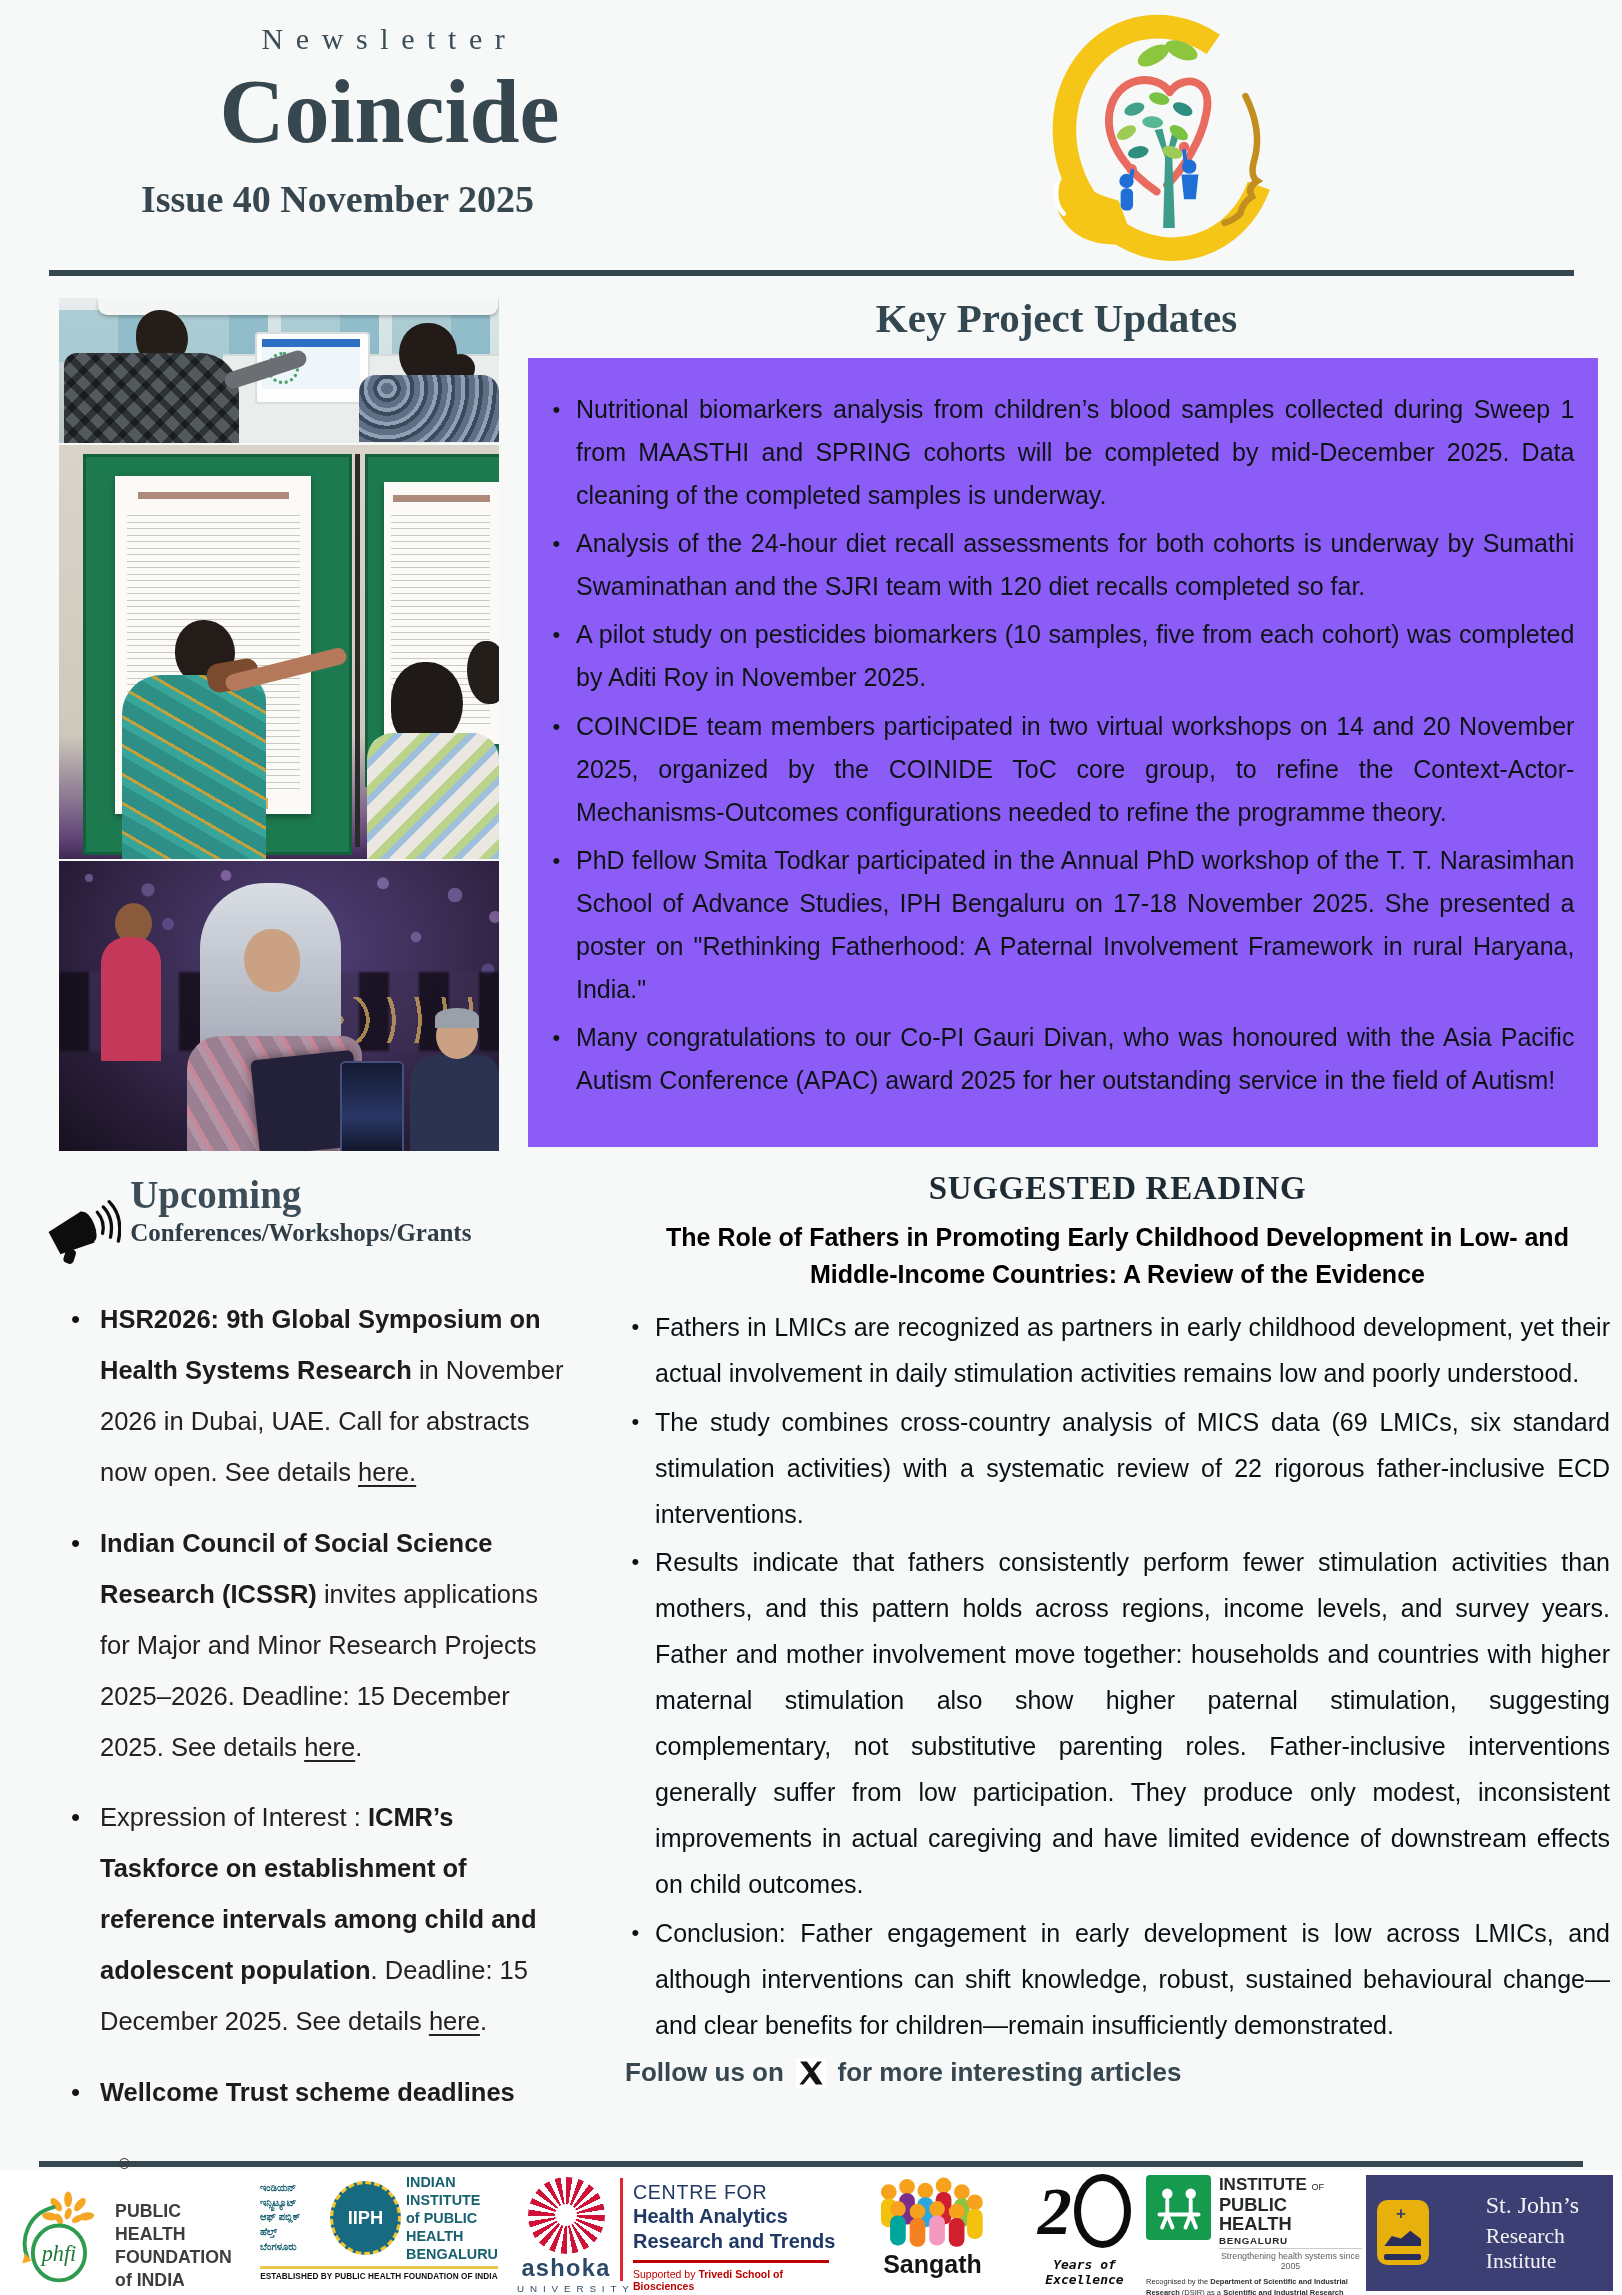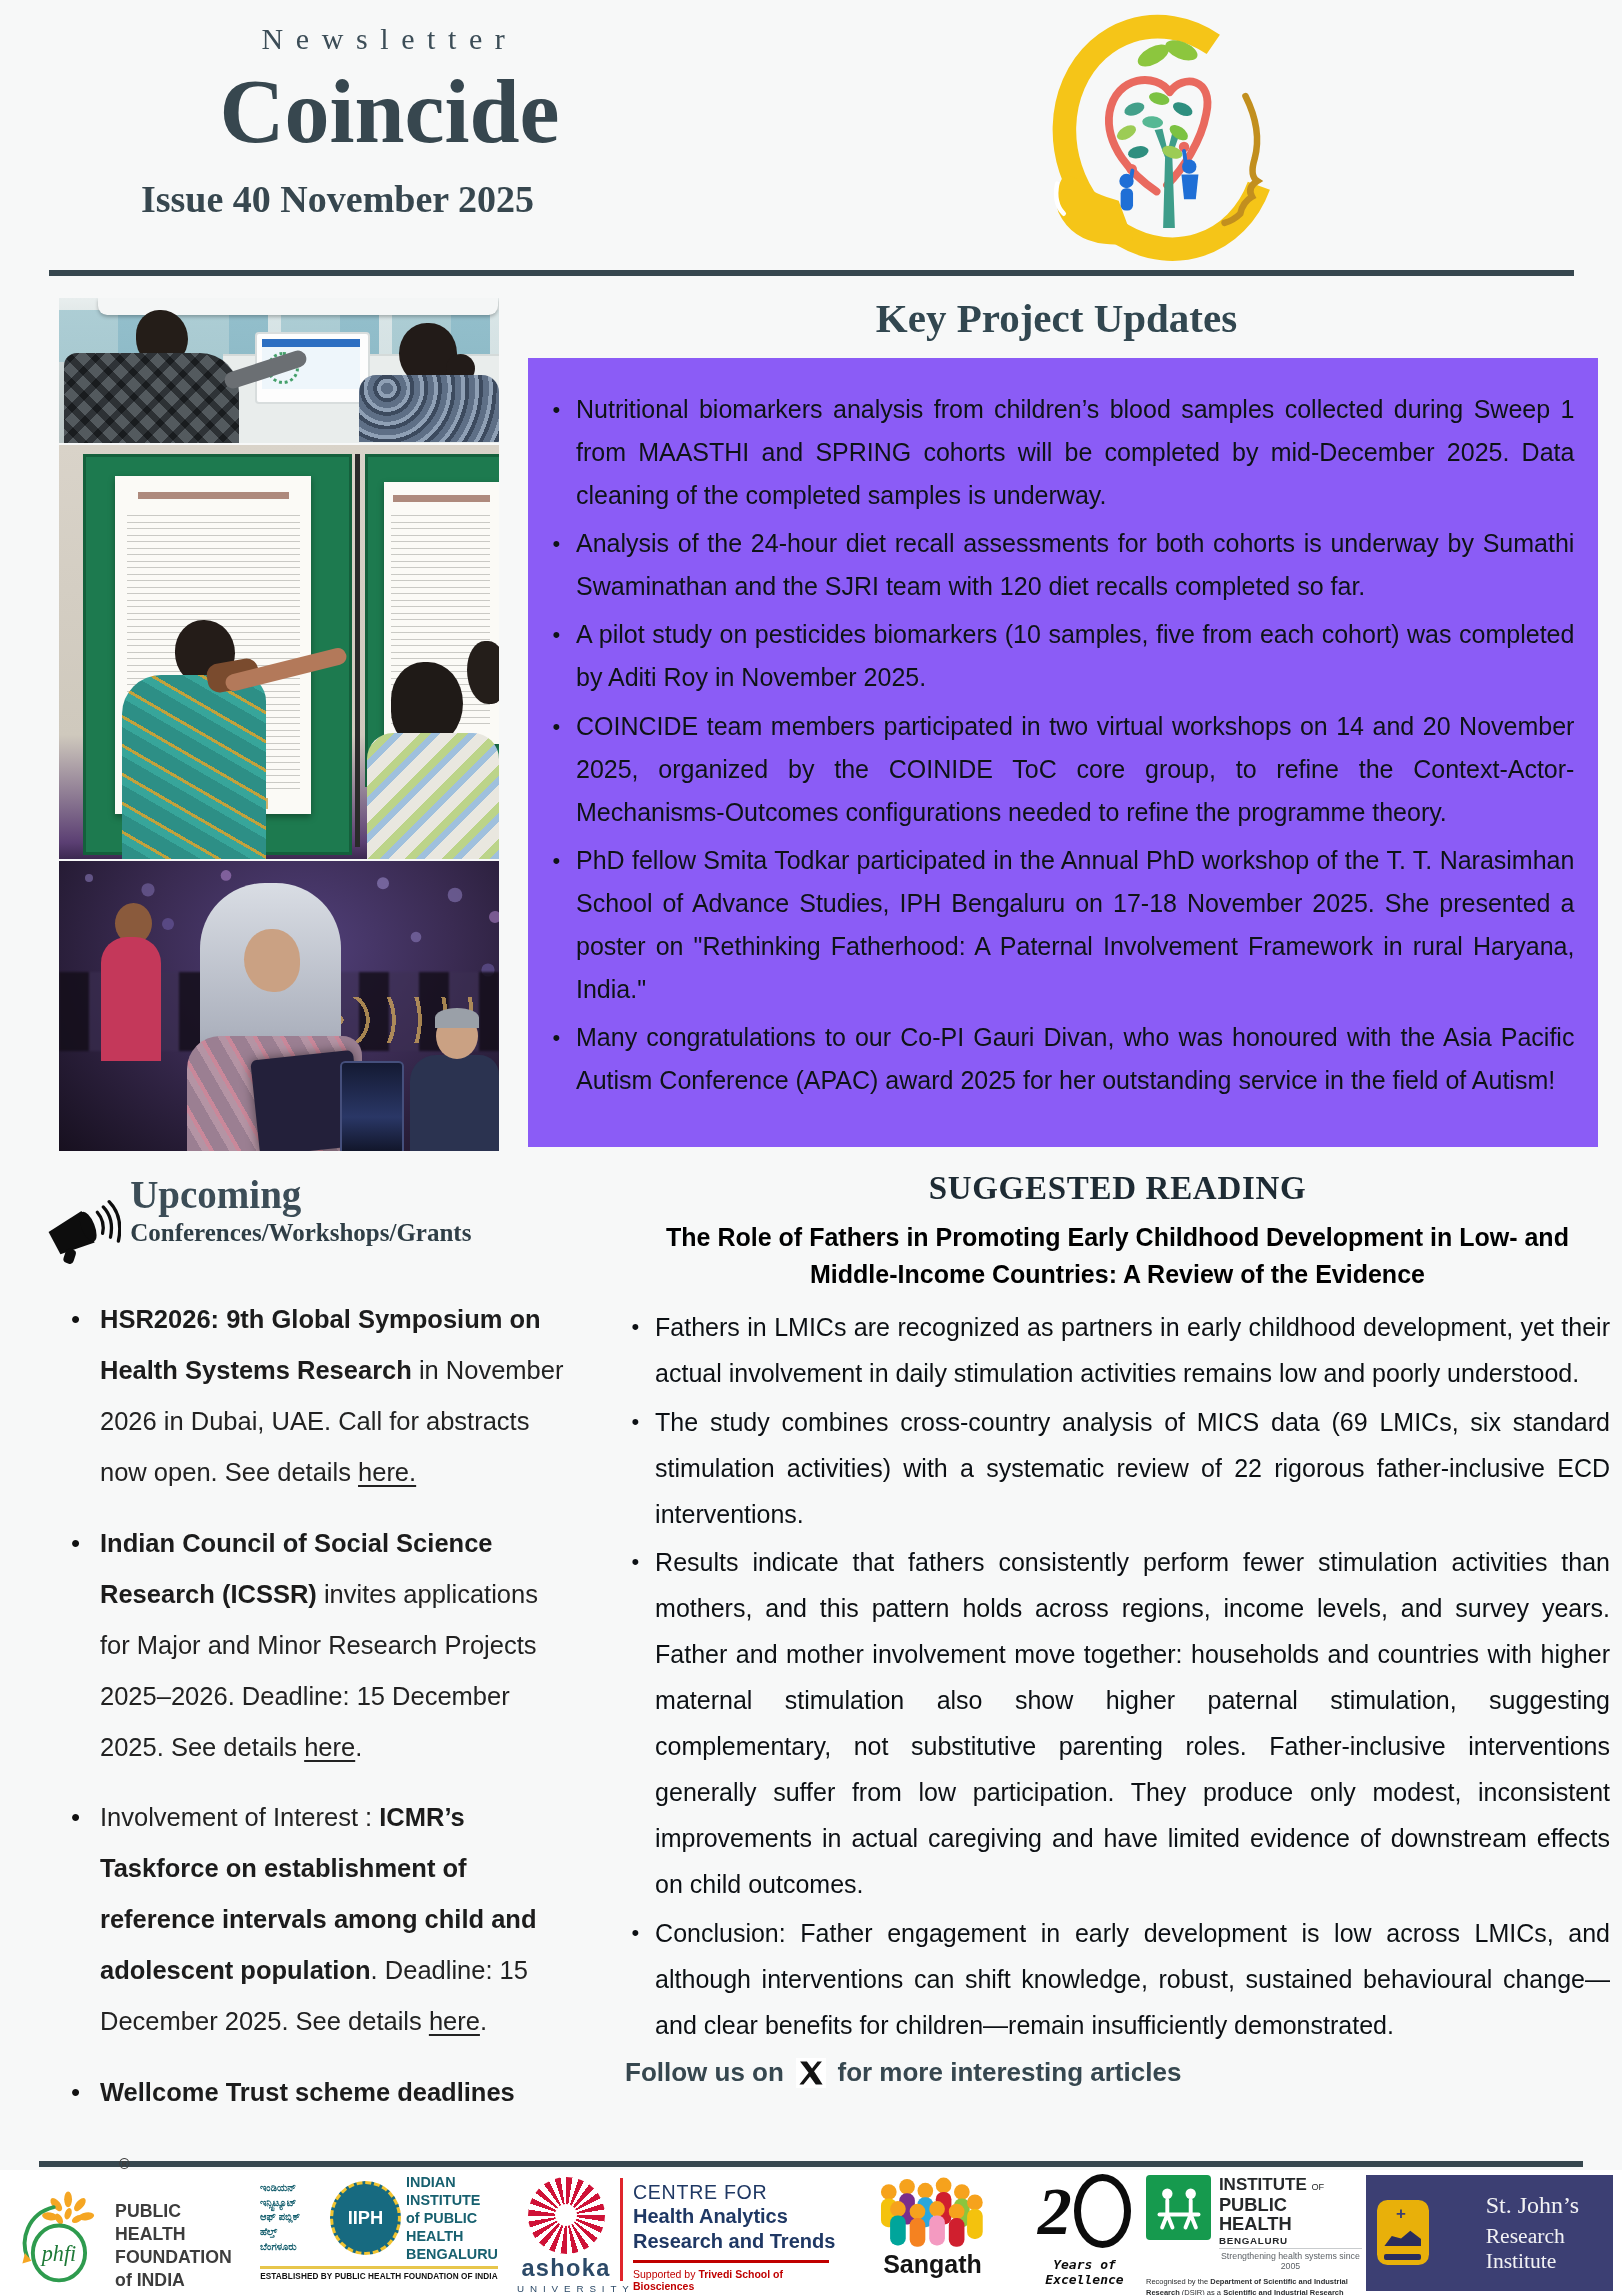"Involvement of Interest :" span { text: Involvement -> Expression }
